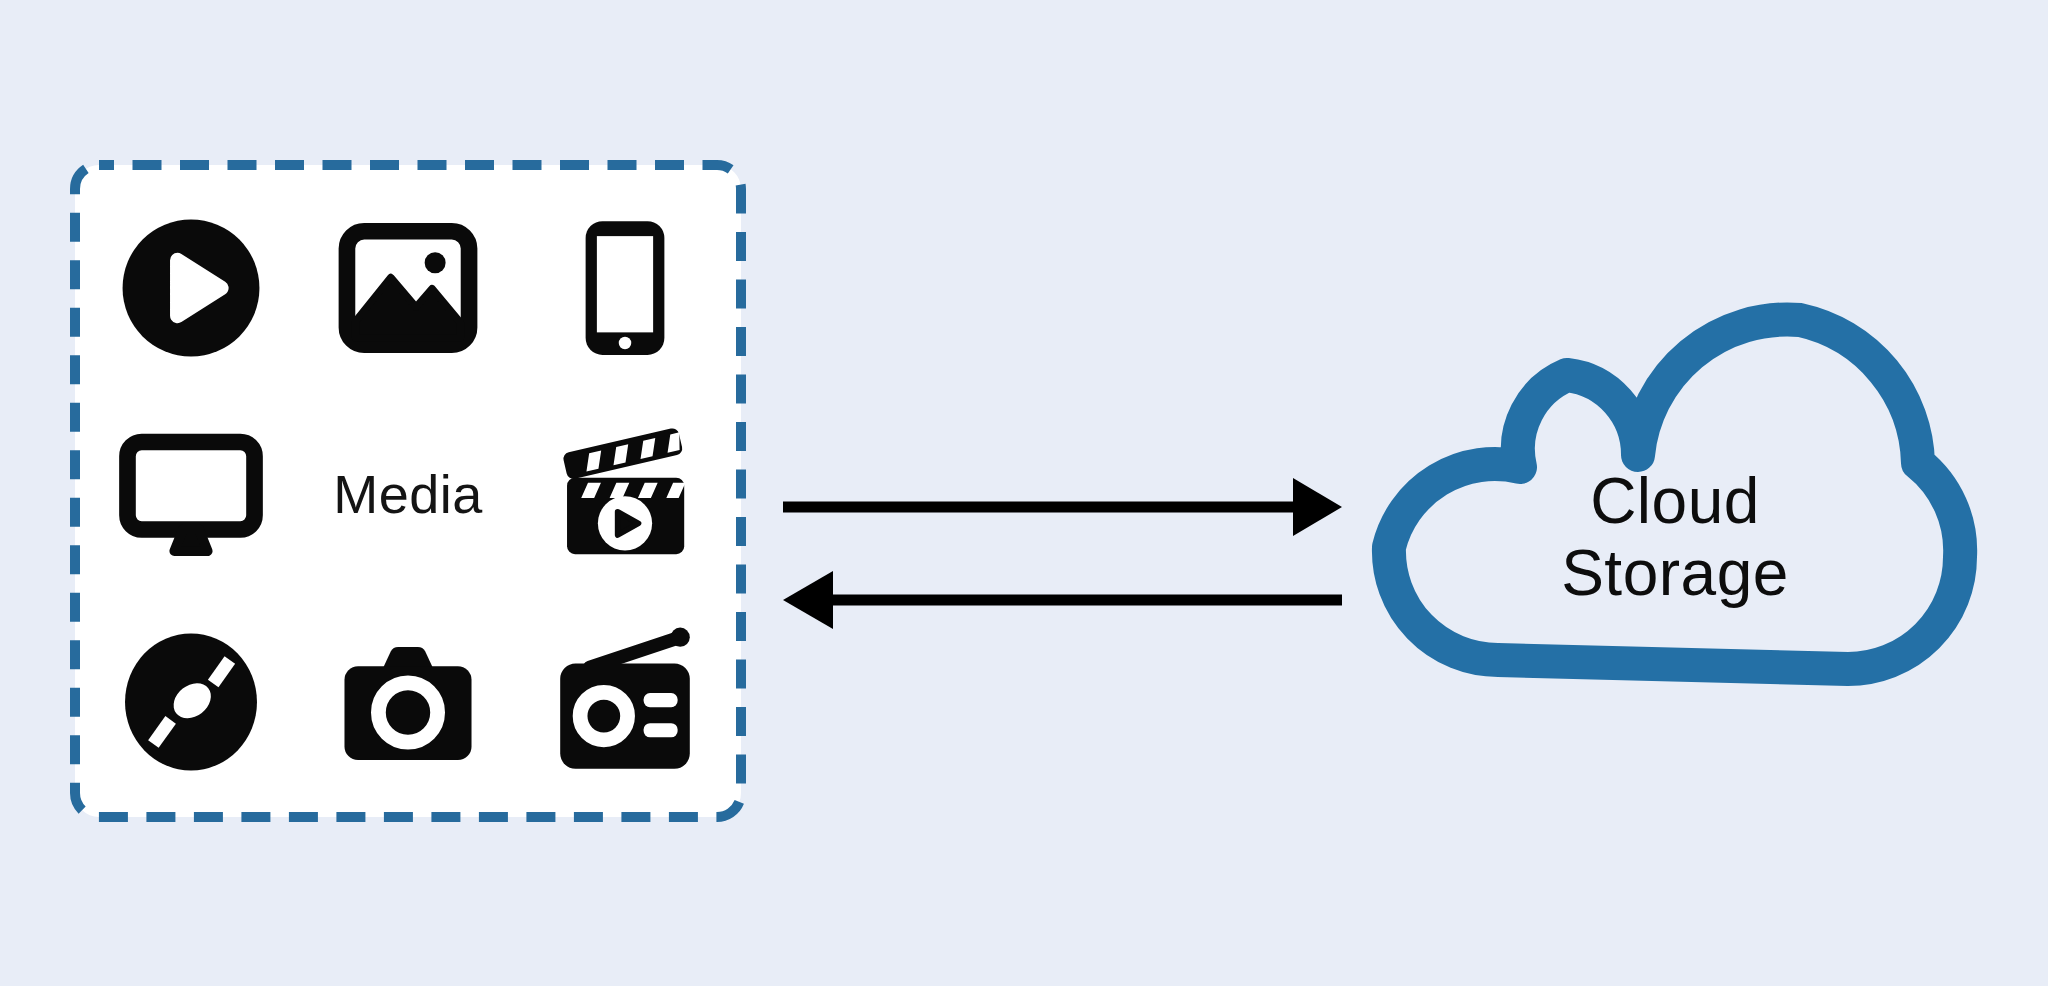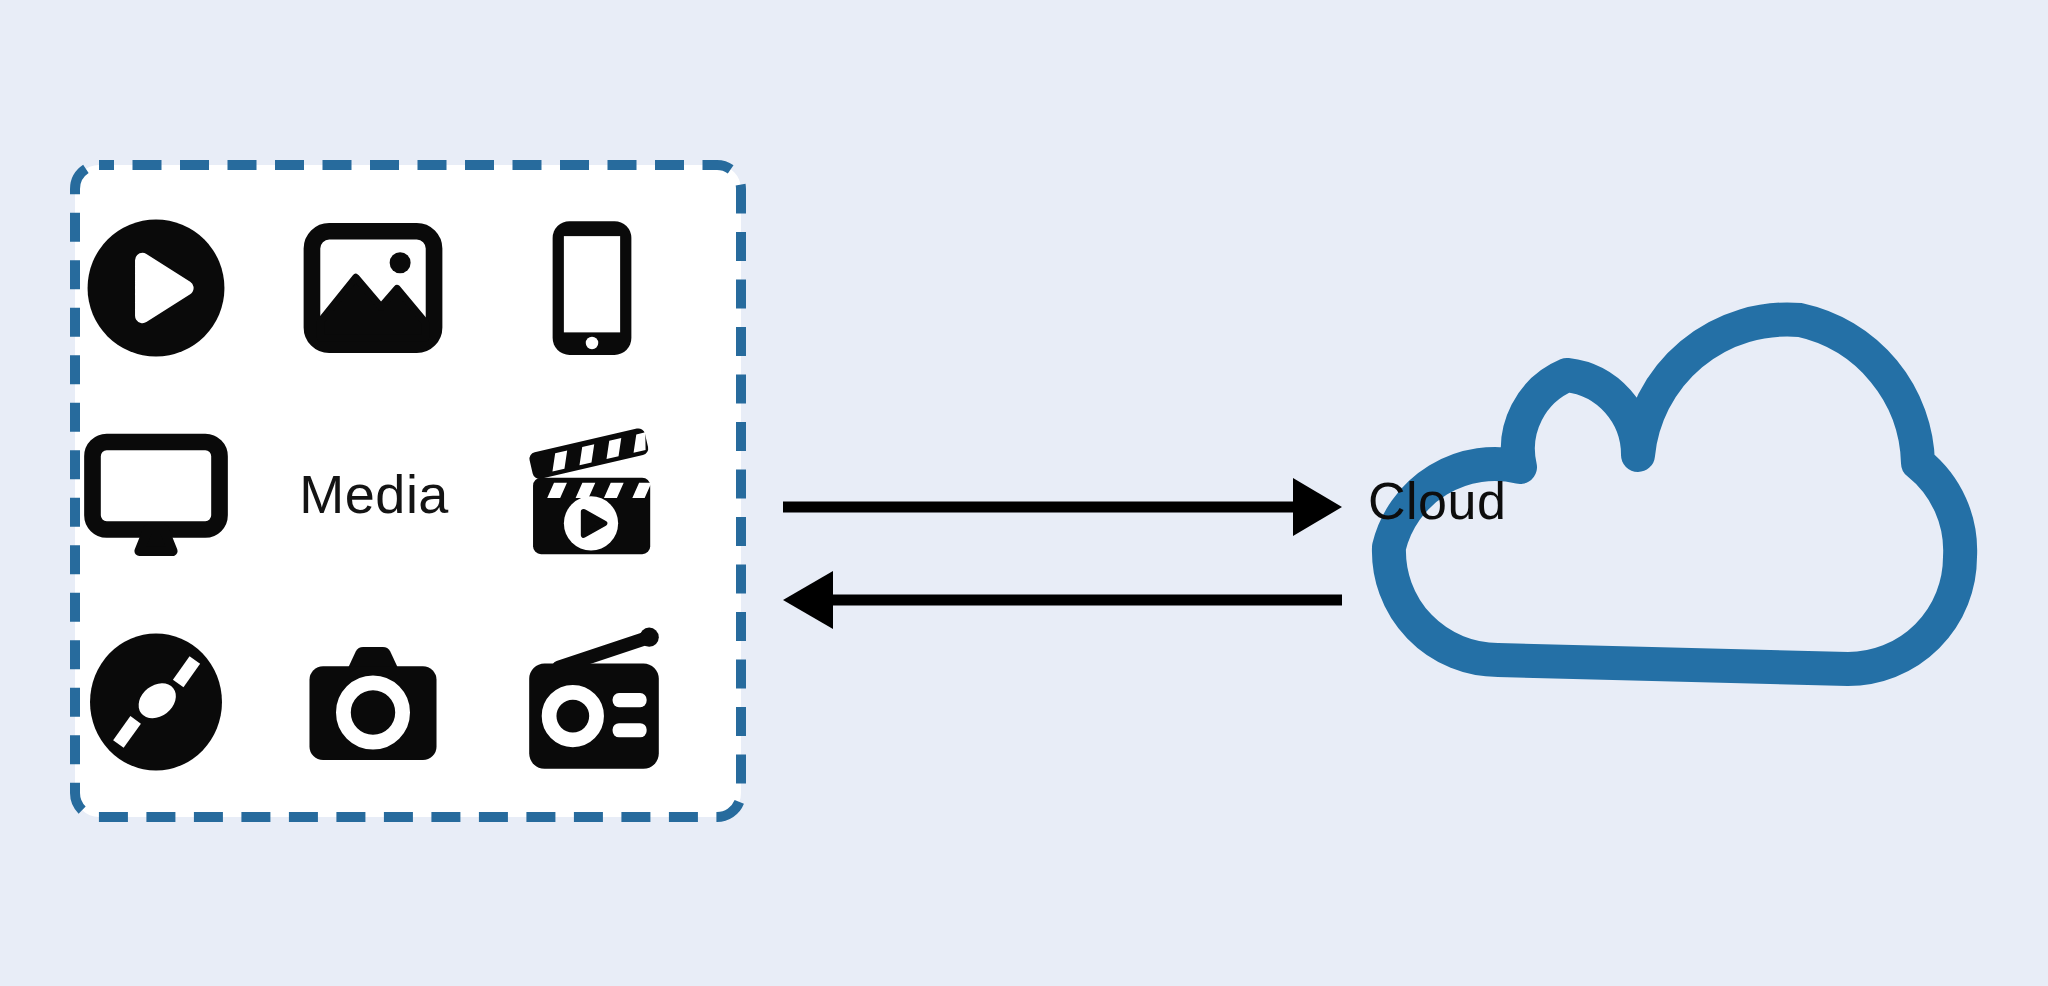"Media" .cell { justify-content: flex-start -> center }
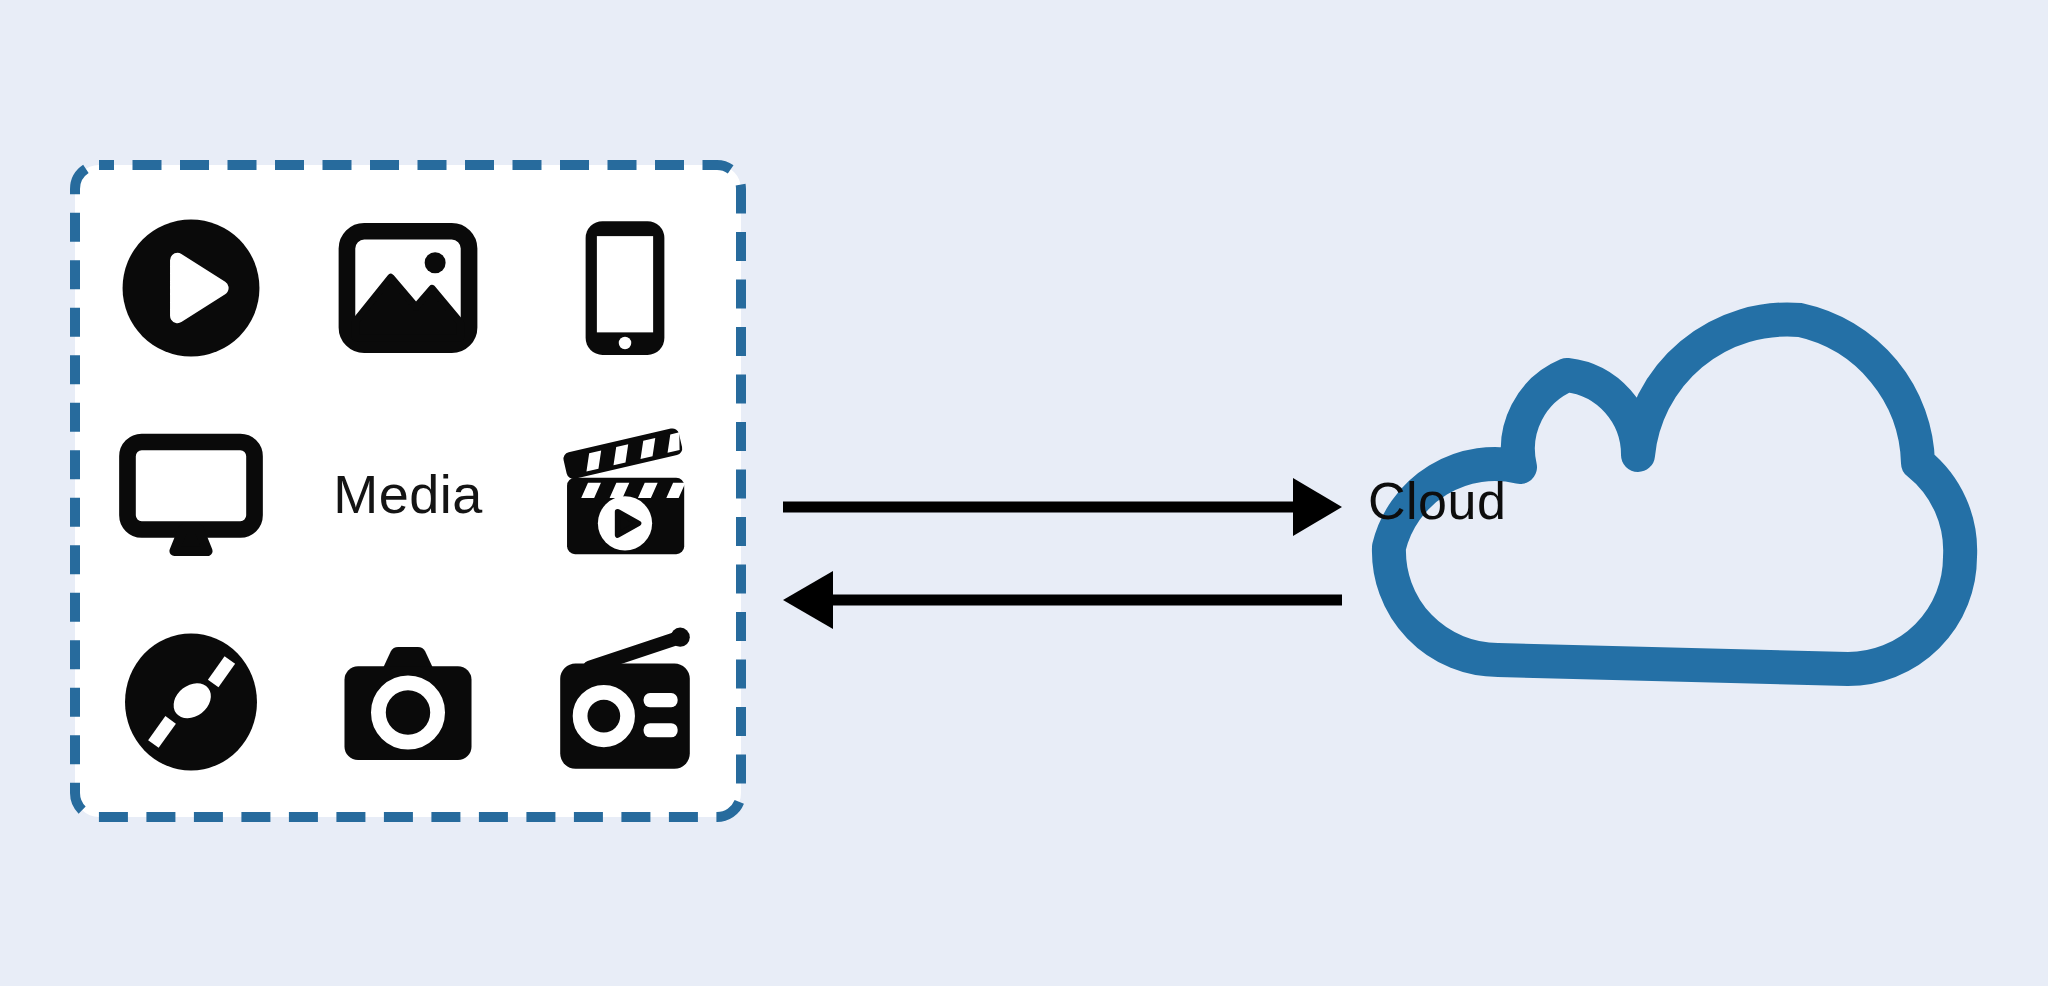"Cloud" .cloud-label { font-size: 52px -> 64px; text-align: none -> center }
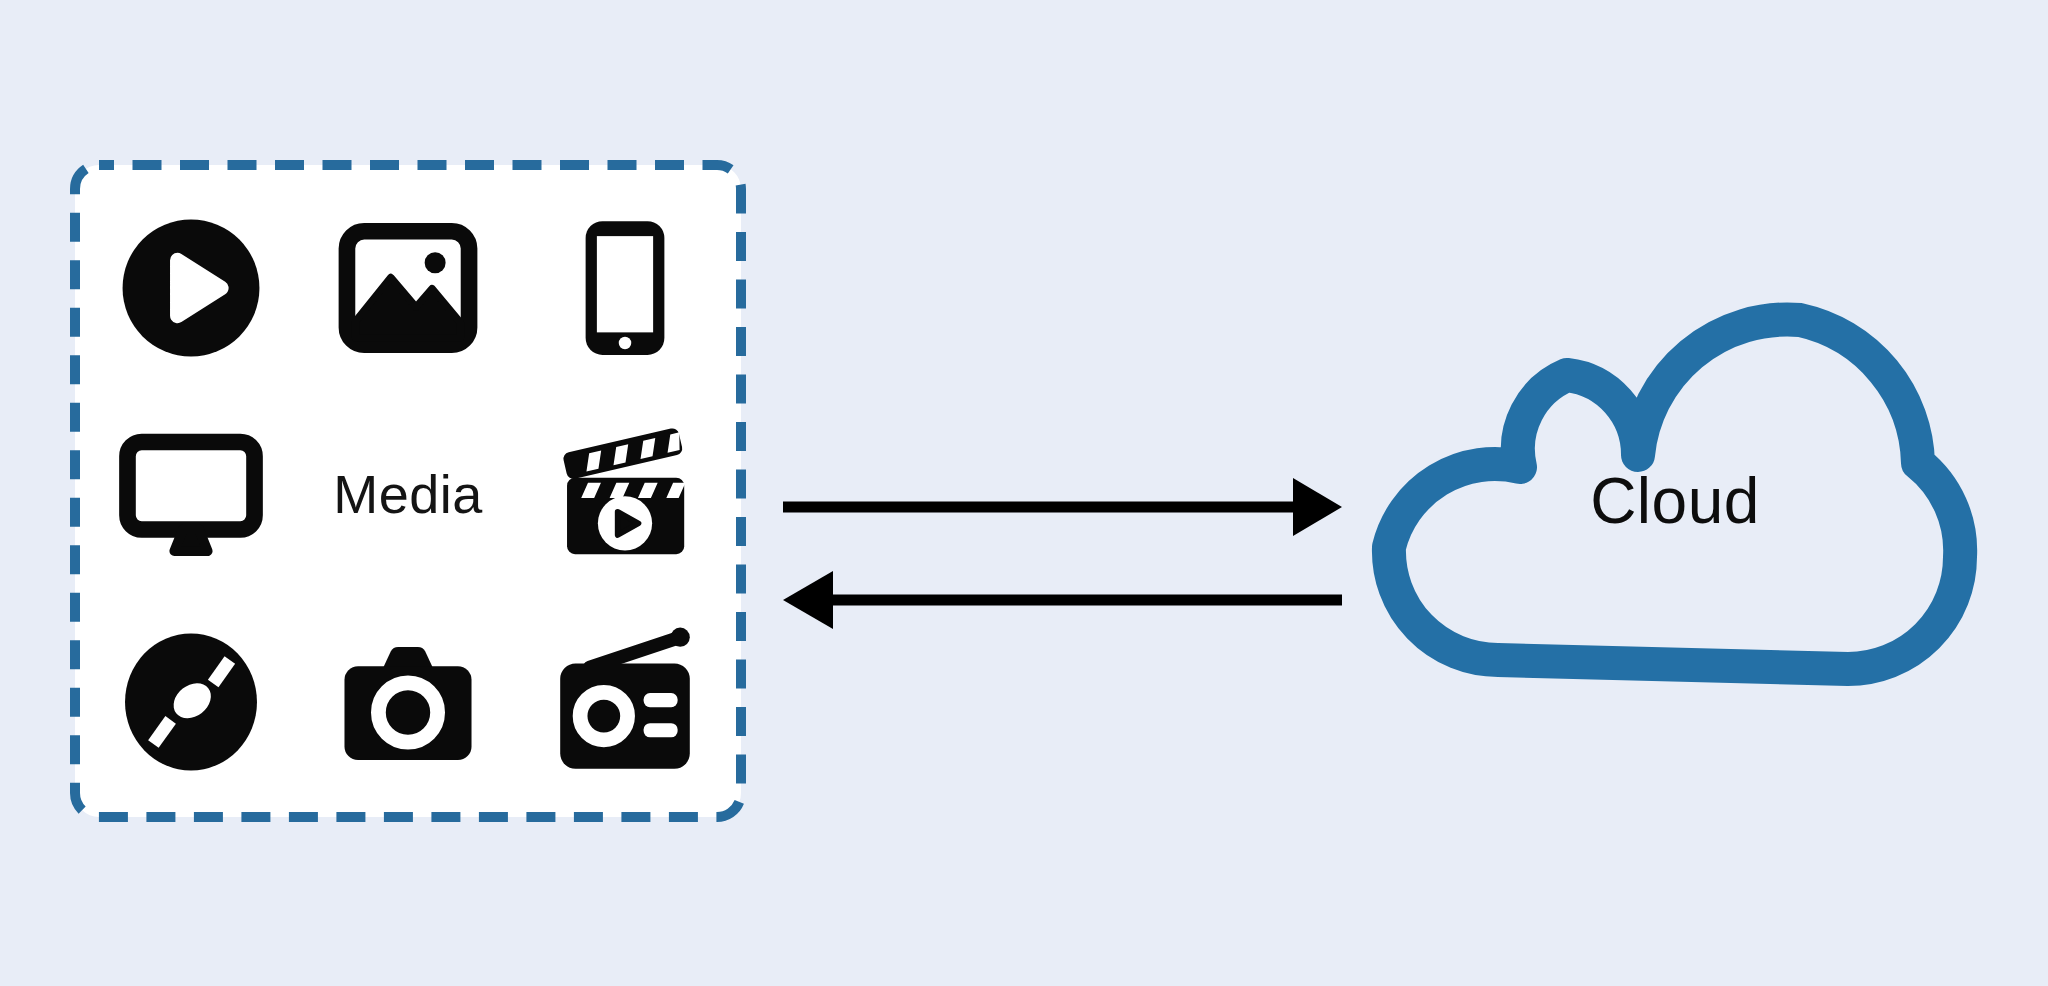"Storage" span { html: none -> <span>Storage</span> }
